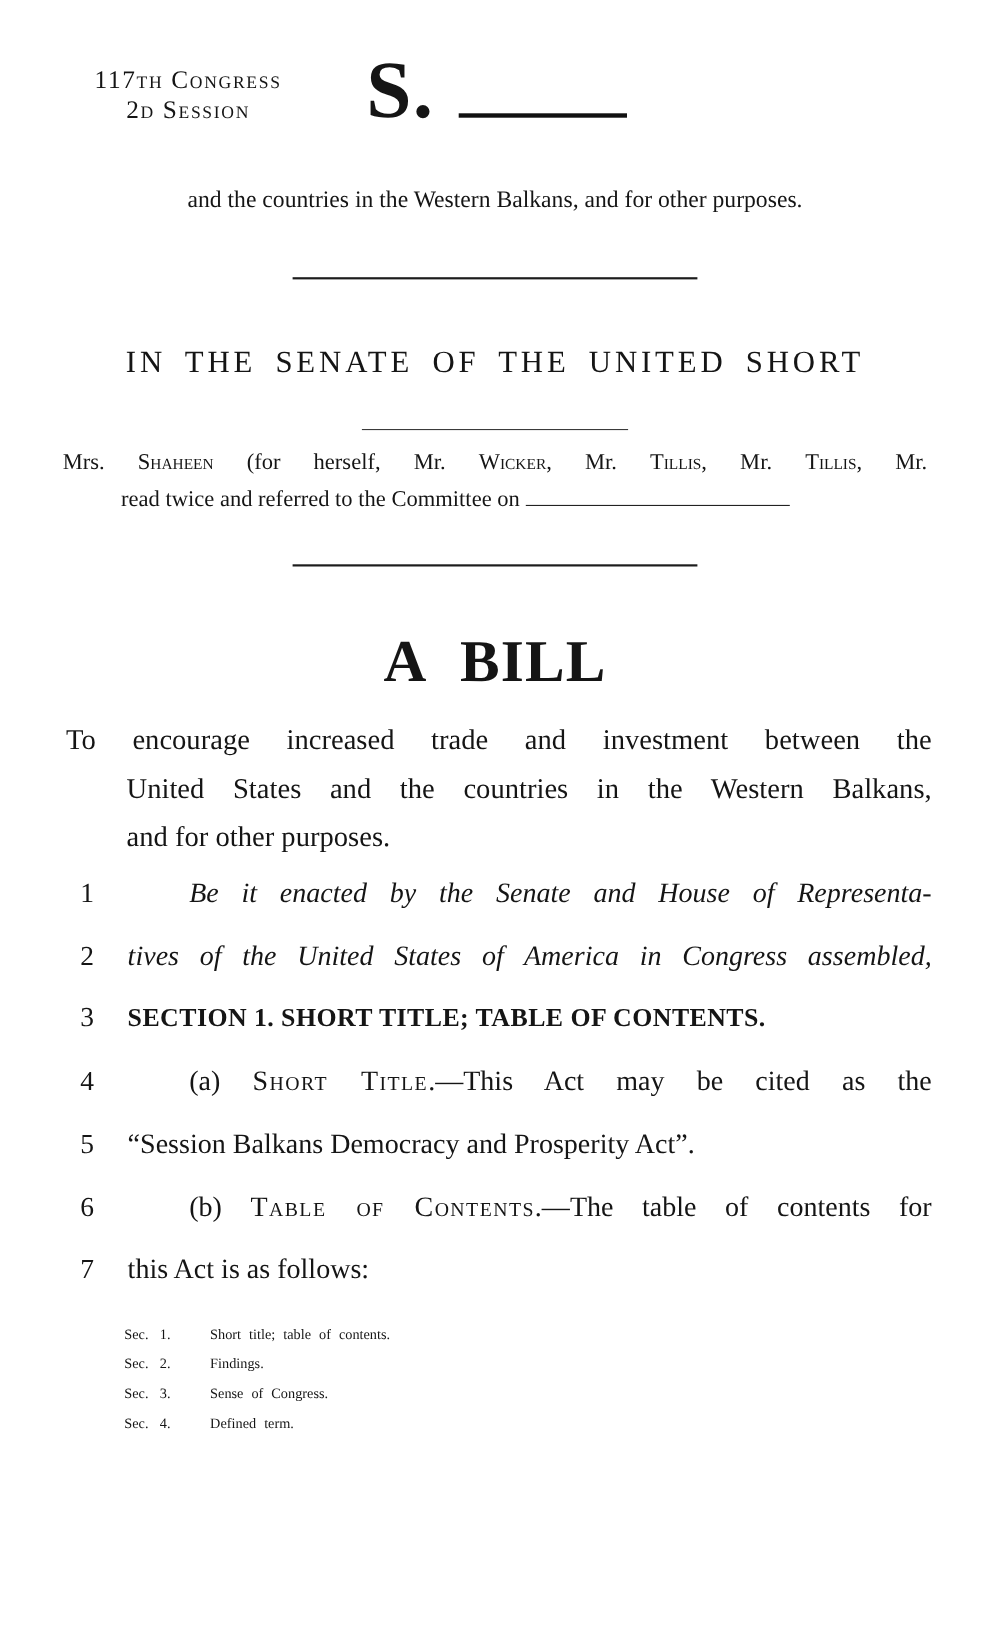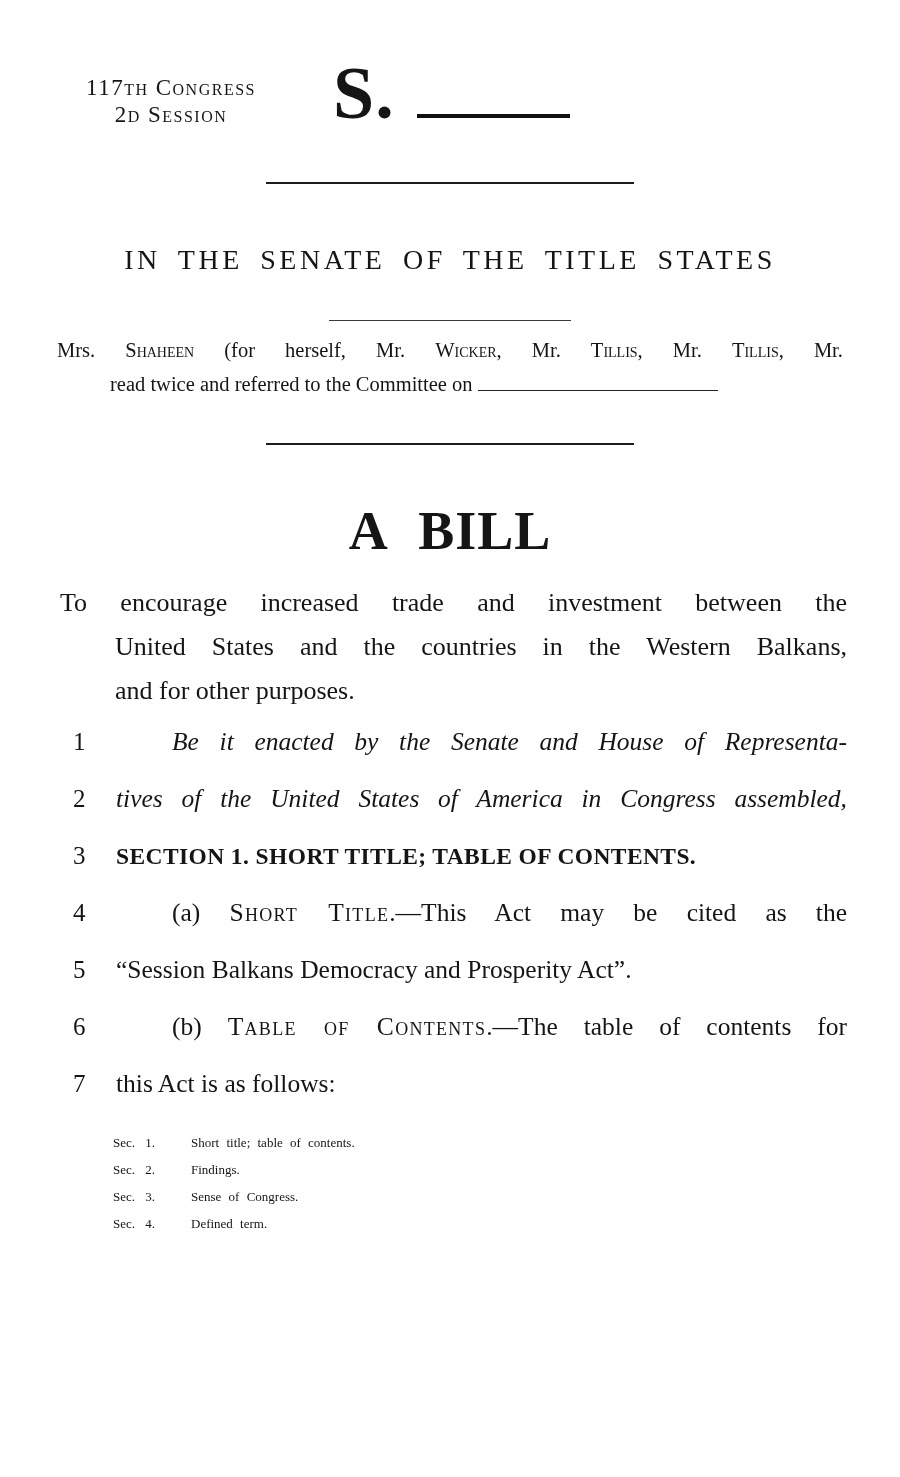"117th Congress" .masthead { align-items: flex-end -> center }
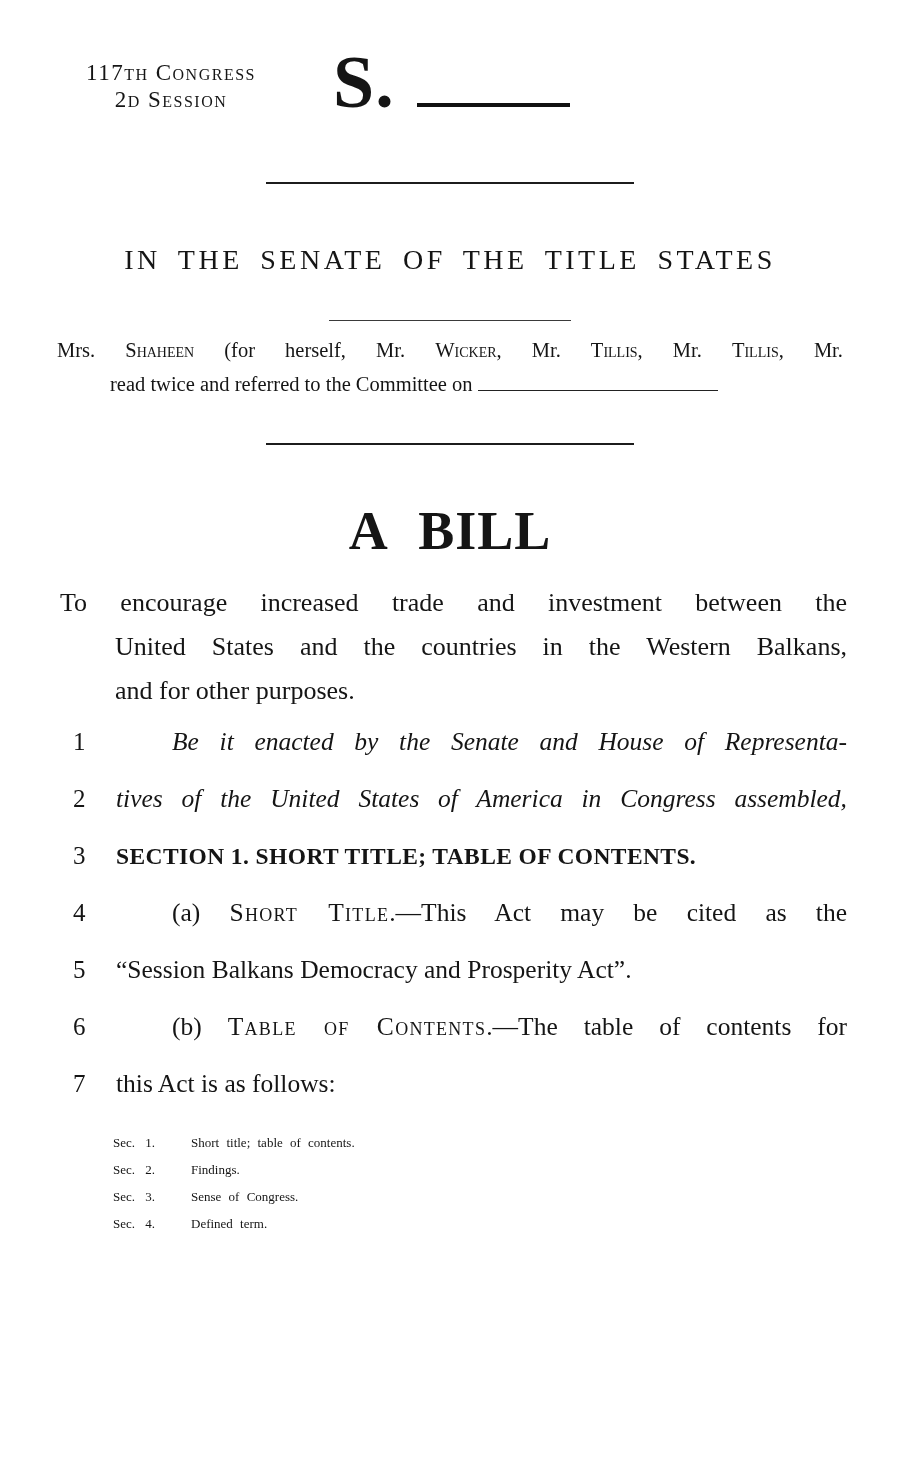"and the countries in the" div { html: none -> <div>and the countries in the Western Balkans, and for other purposes.</div> }
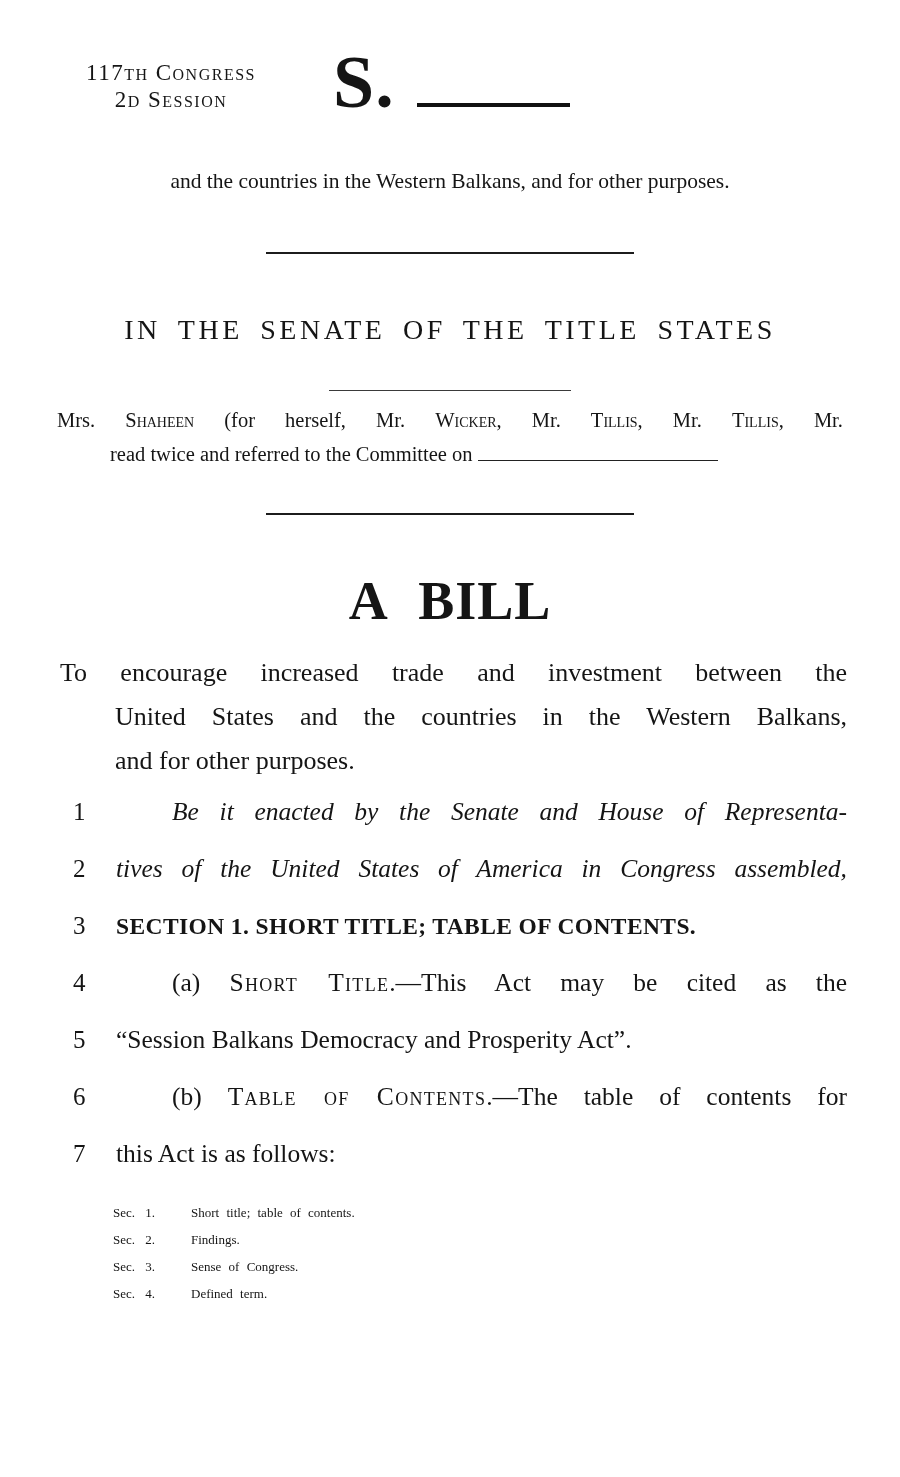"IN THE SENATE OF THE" div.senate-heading { text: TITLE STATES -> UNITED SHORT }
